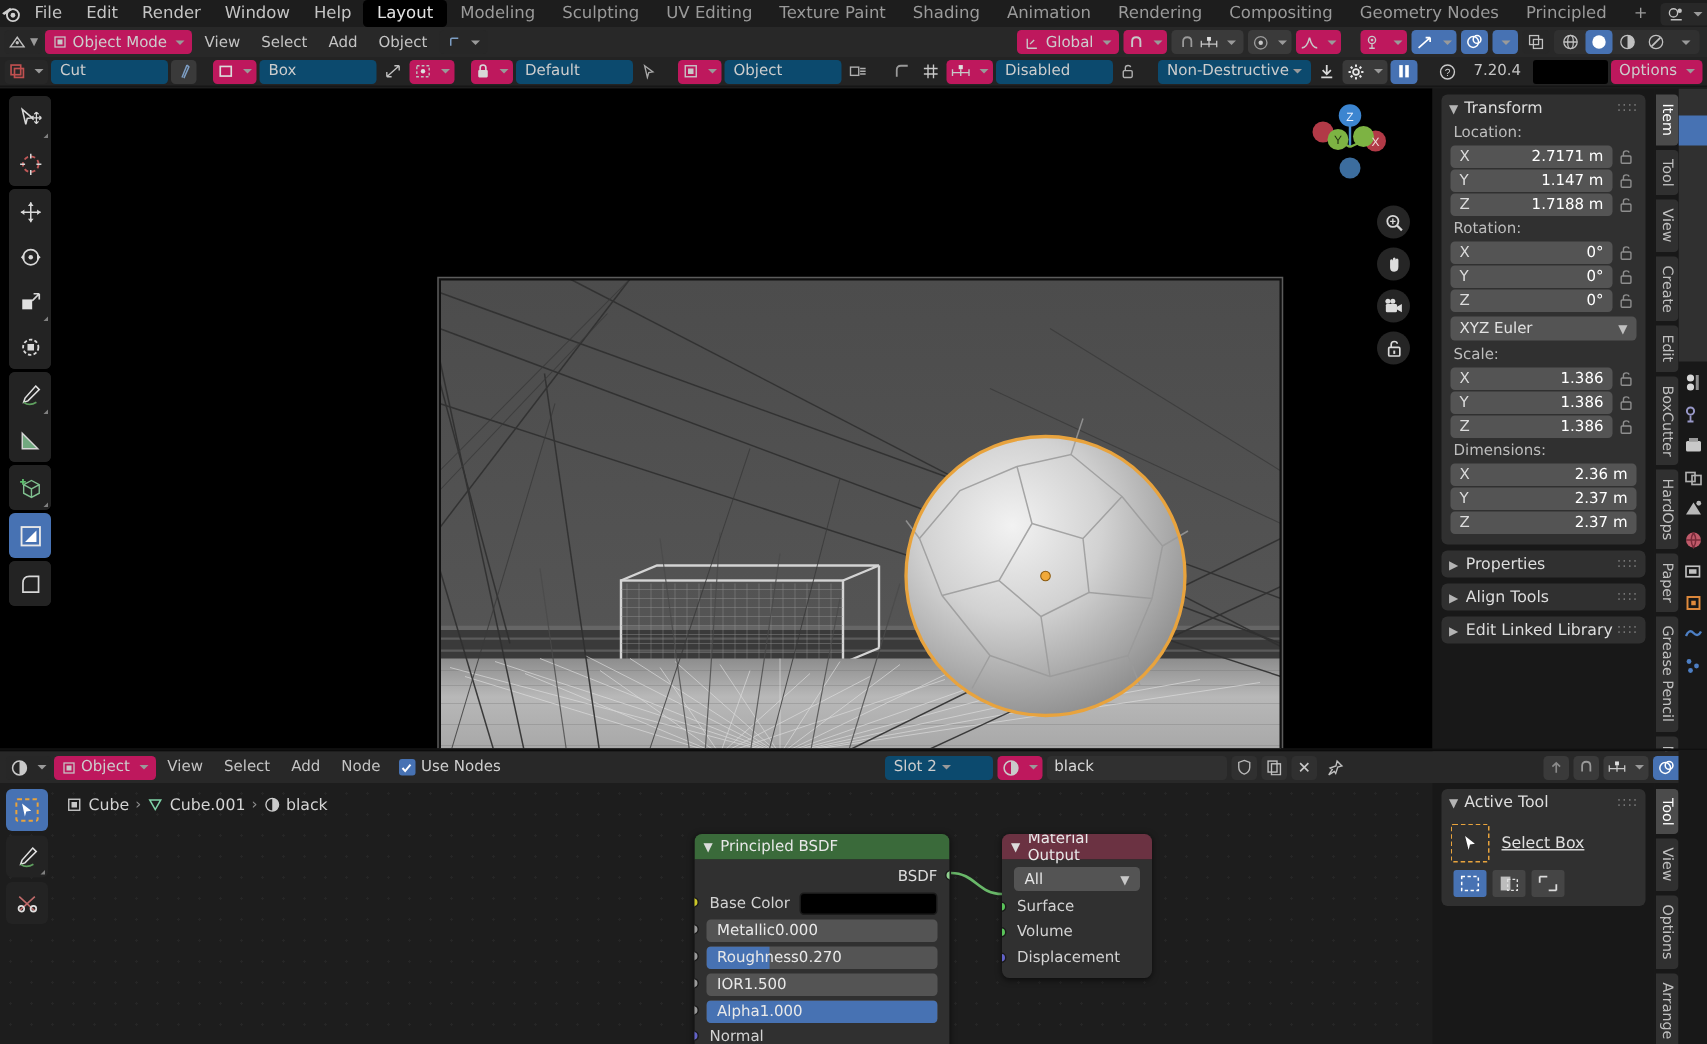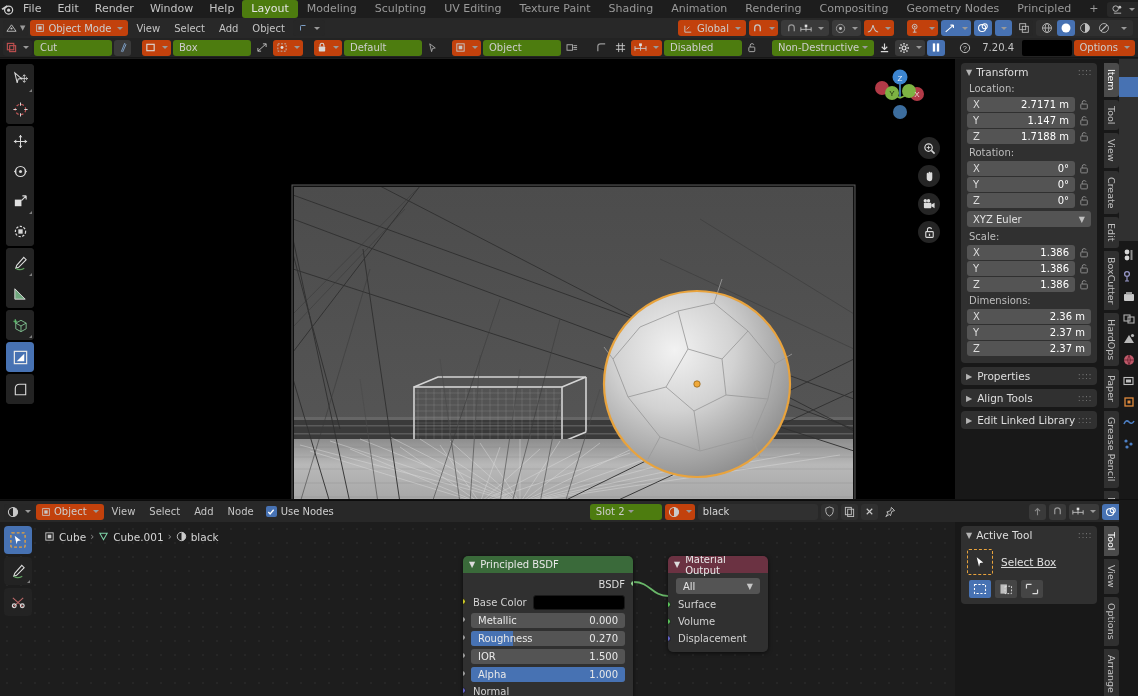"Layout" .wstab.active { background: #4d7c0f -> #000000 }
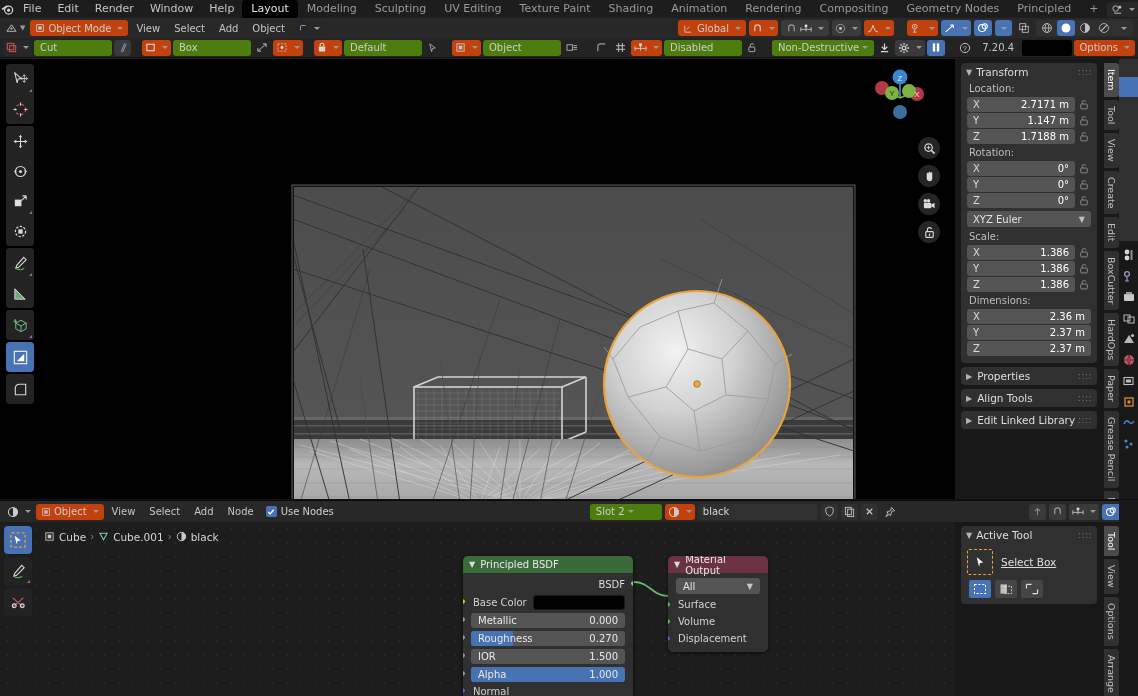"Object Mode" .btn { background: #c2410c -> #be185d }
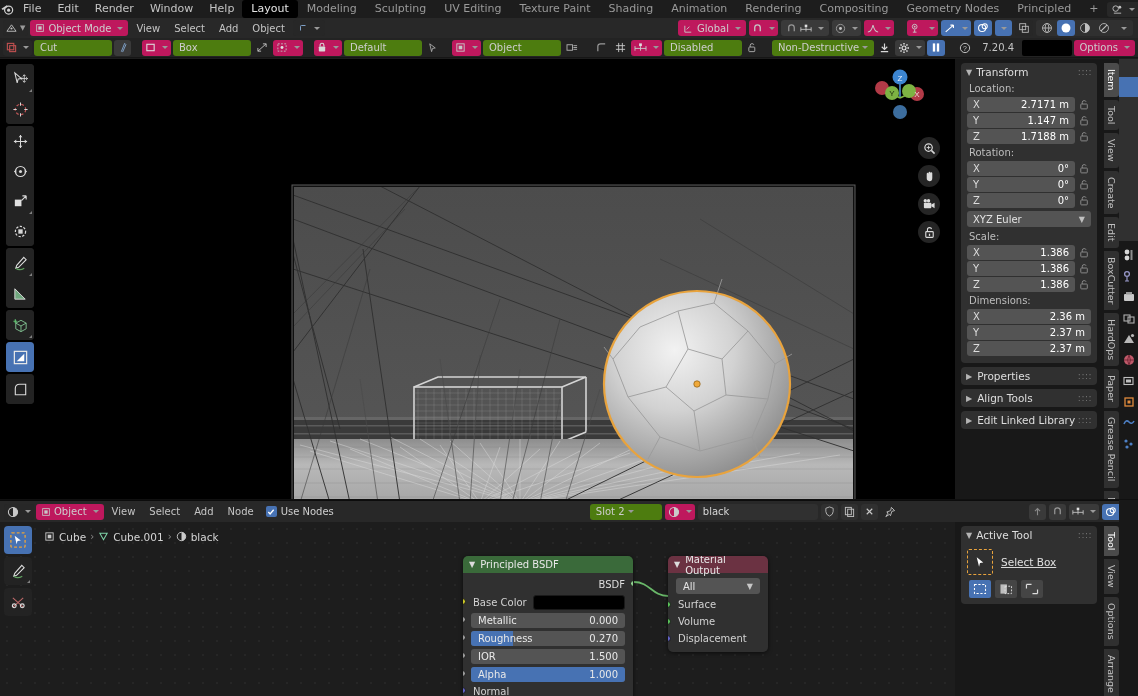"Cut" .field { background: #4d7c0f -> #0c4a6e }
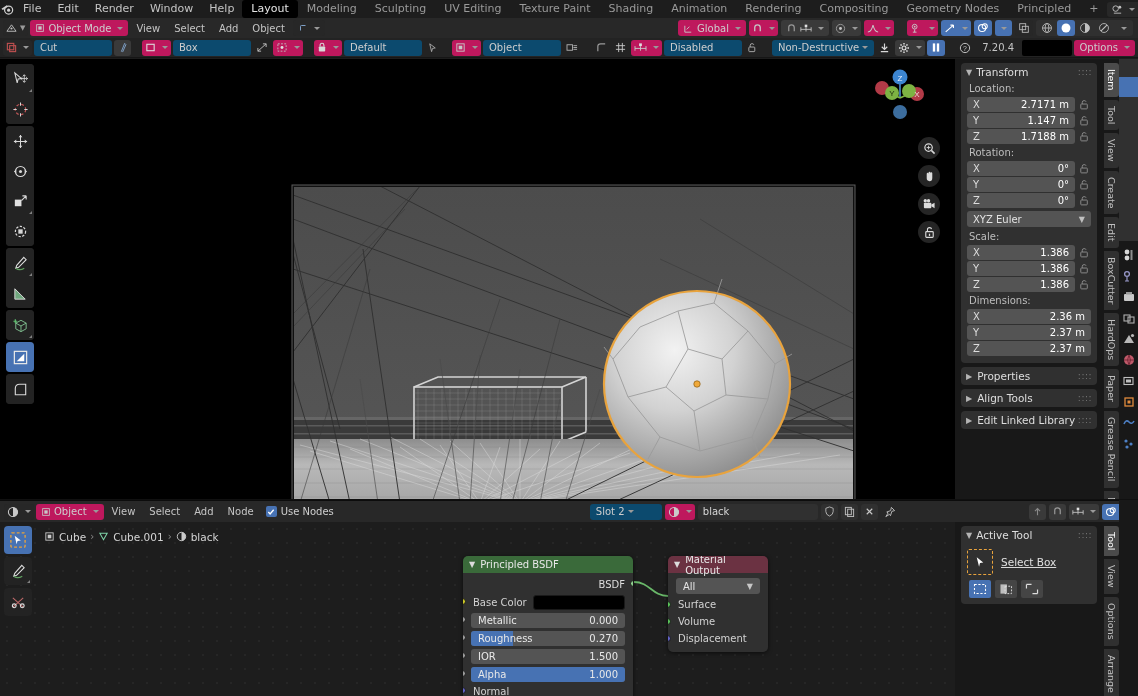"Metallic" .nslider { justify-content: space-between -> flex-start }
